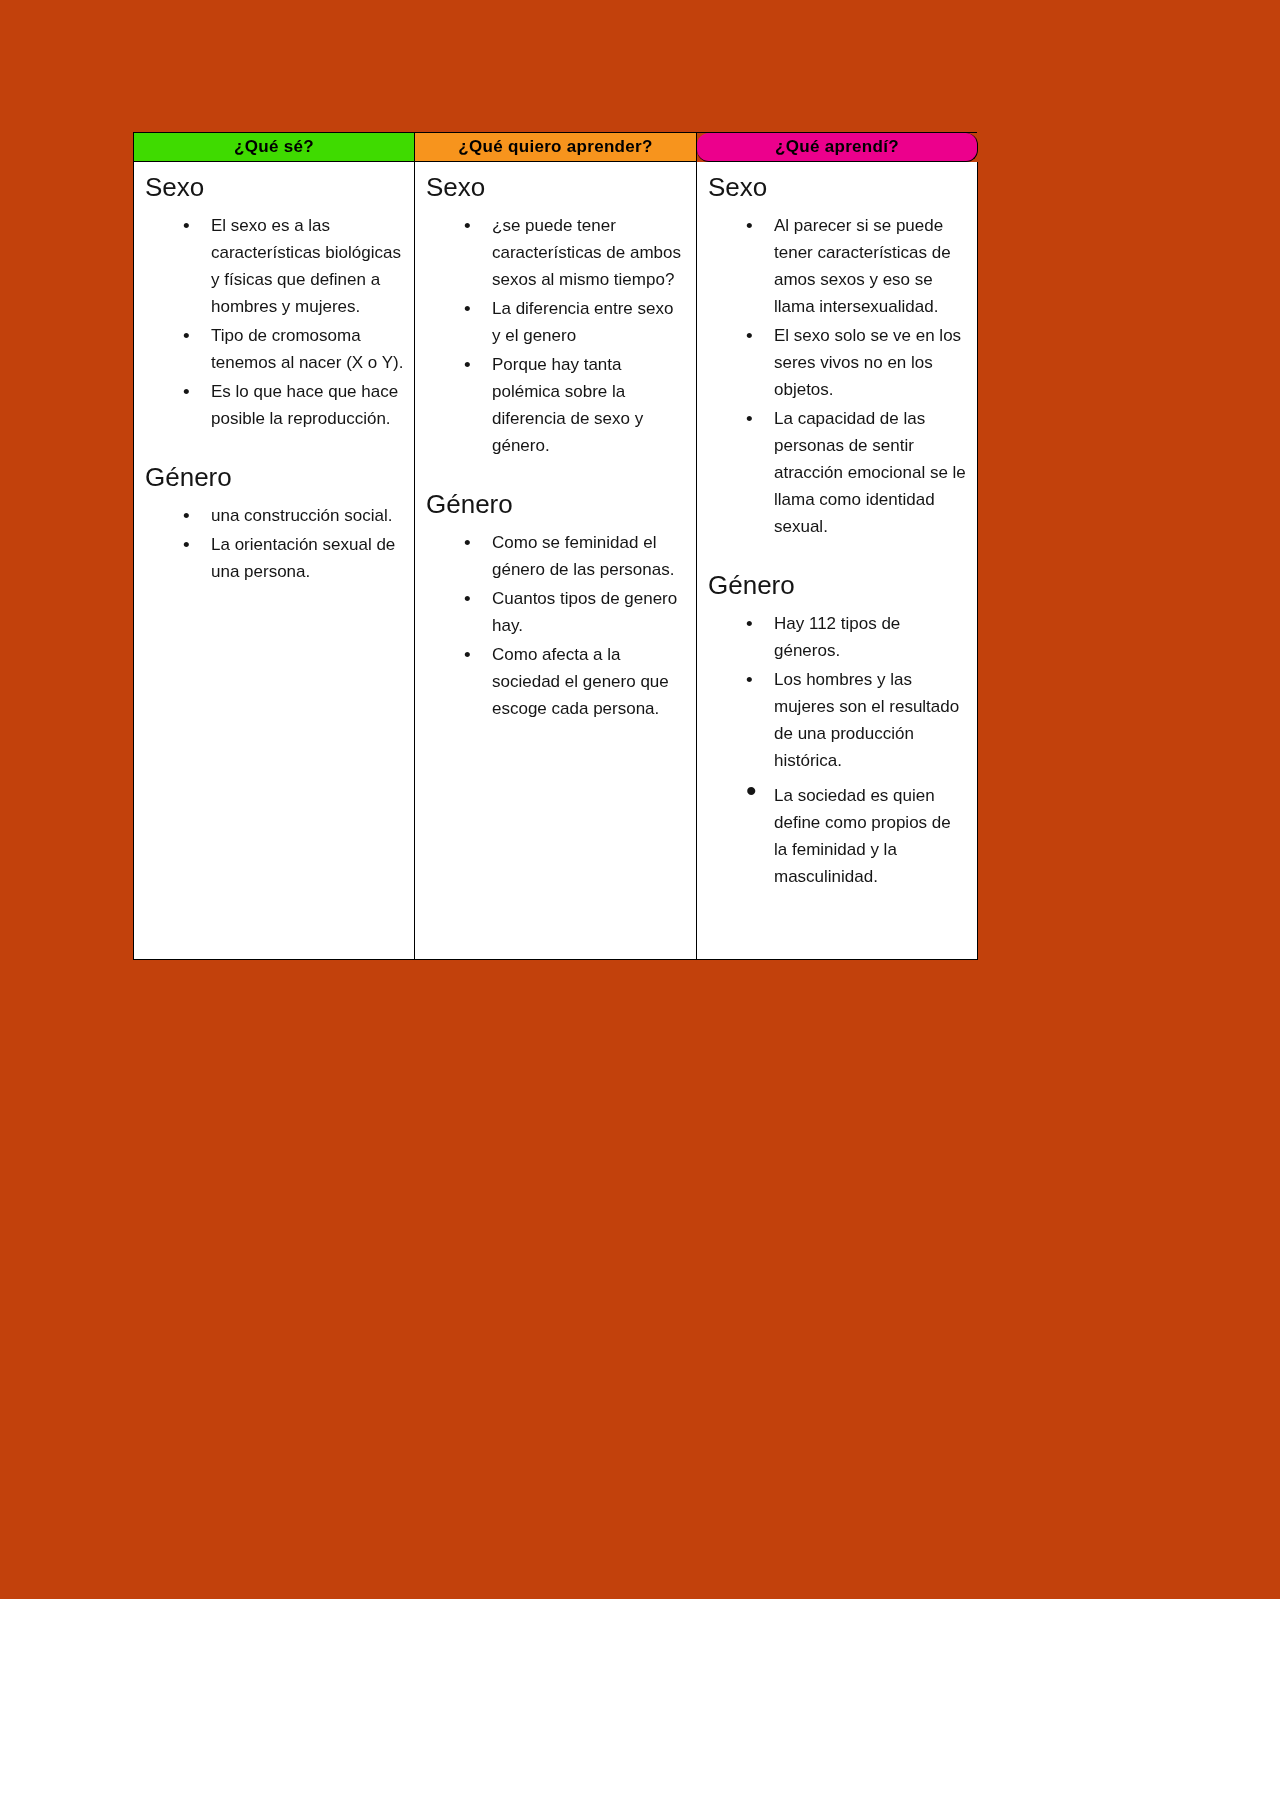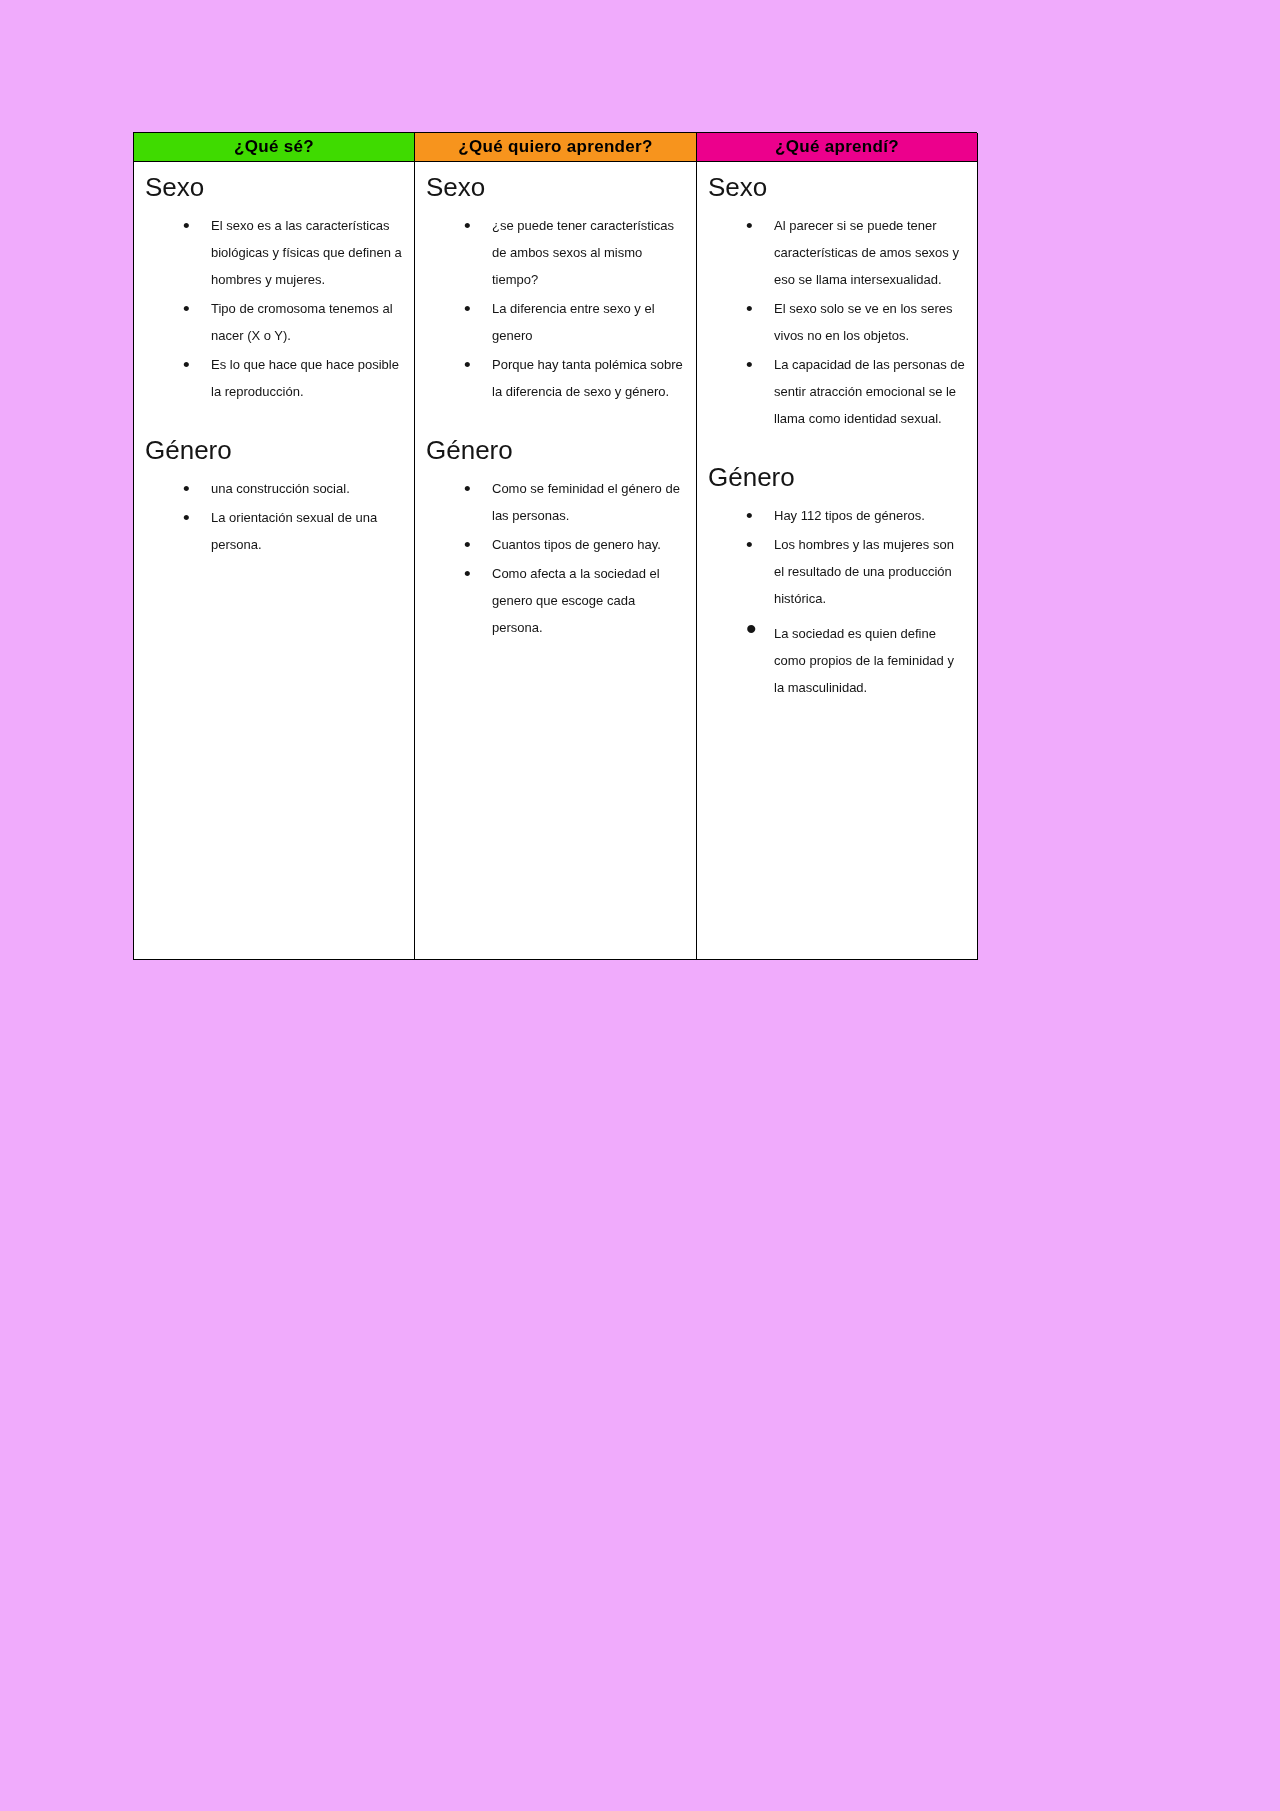"¿Qué sé?" .page { background: #f0abfc -> #c2410c; height: 1811px -> 1599px }
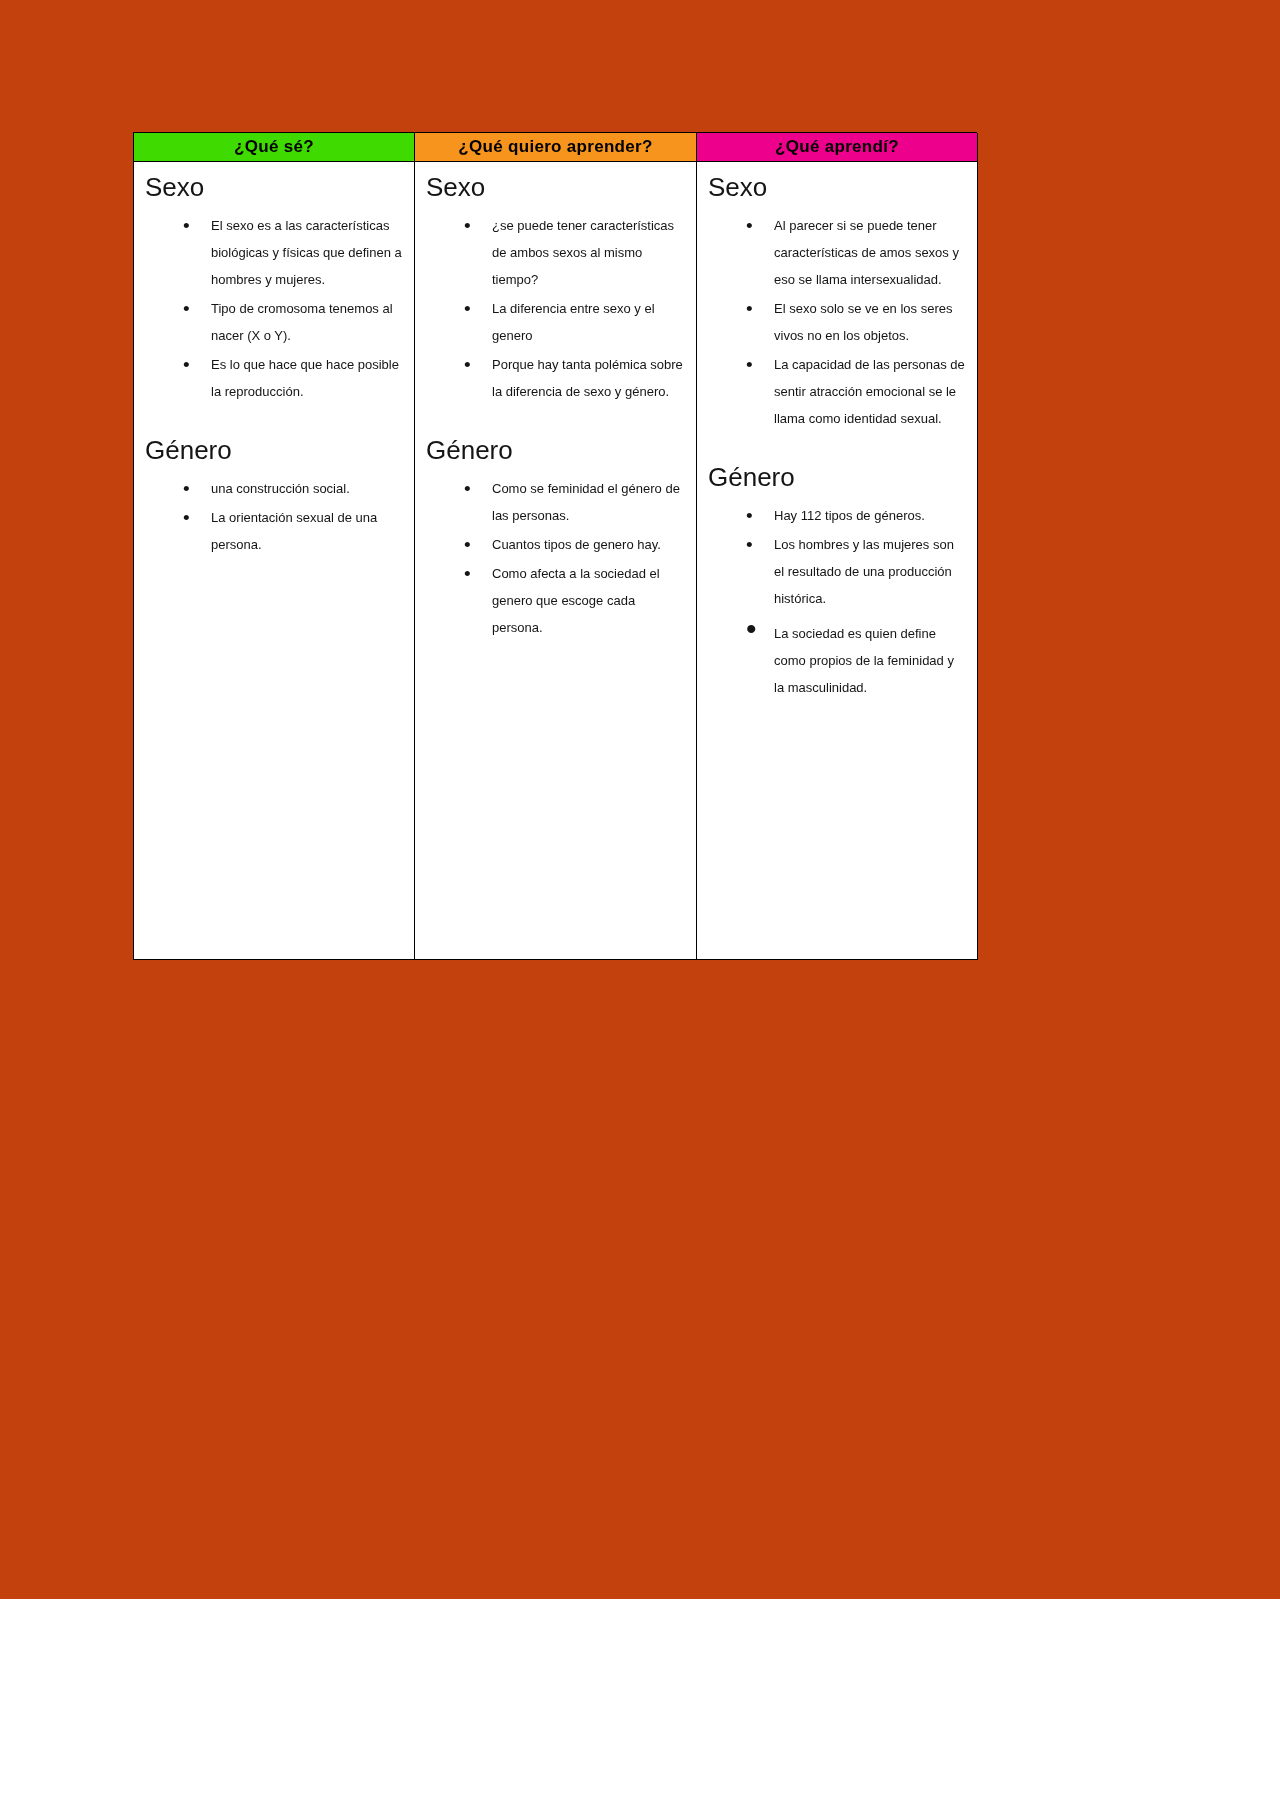"¿Qué aprendí?" div.cell { border-radius: none -> 12px }
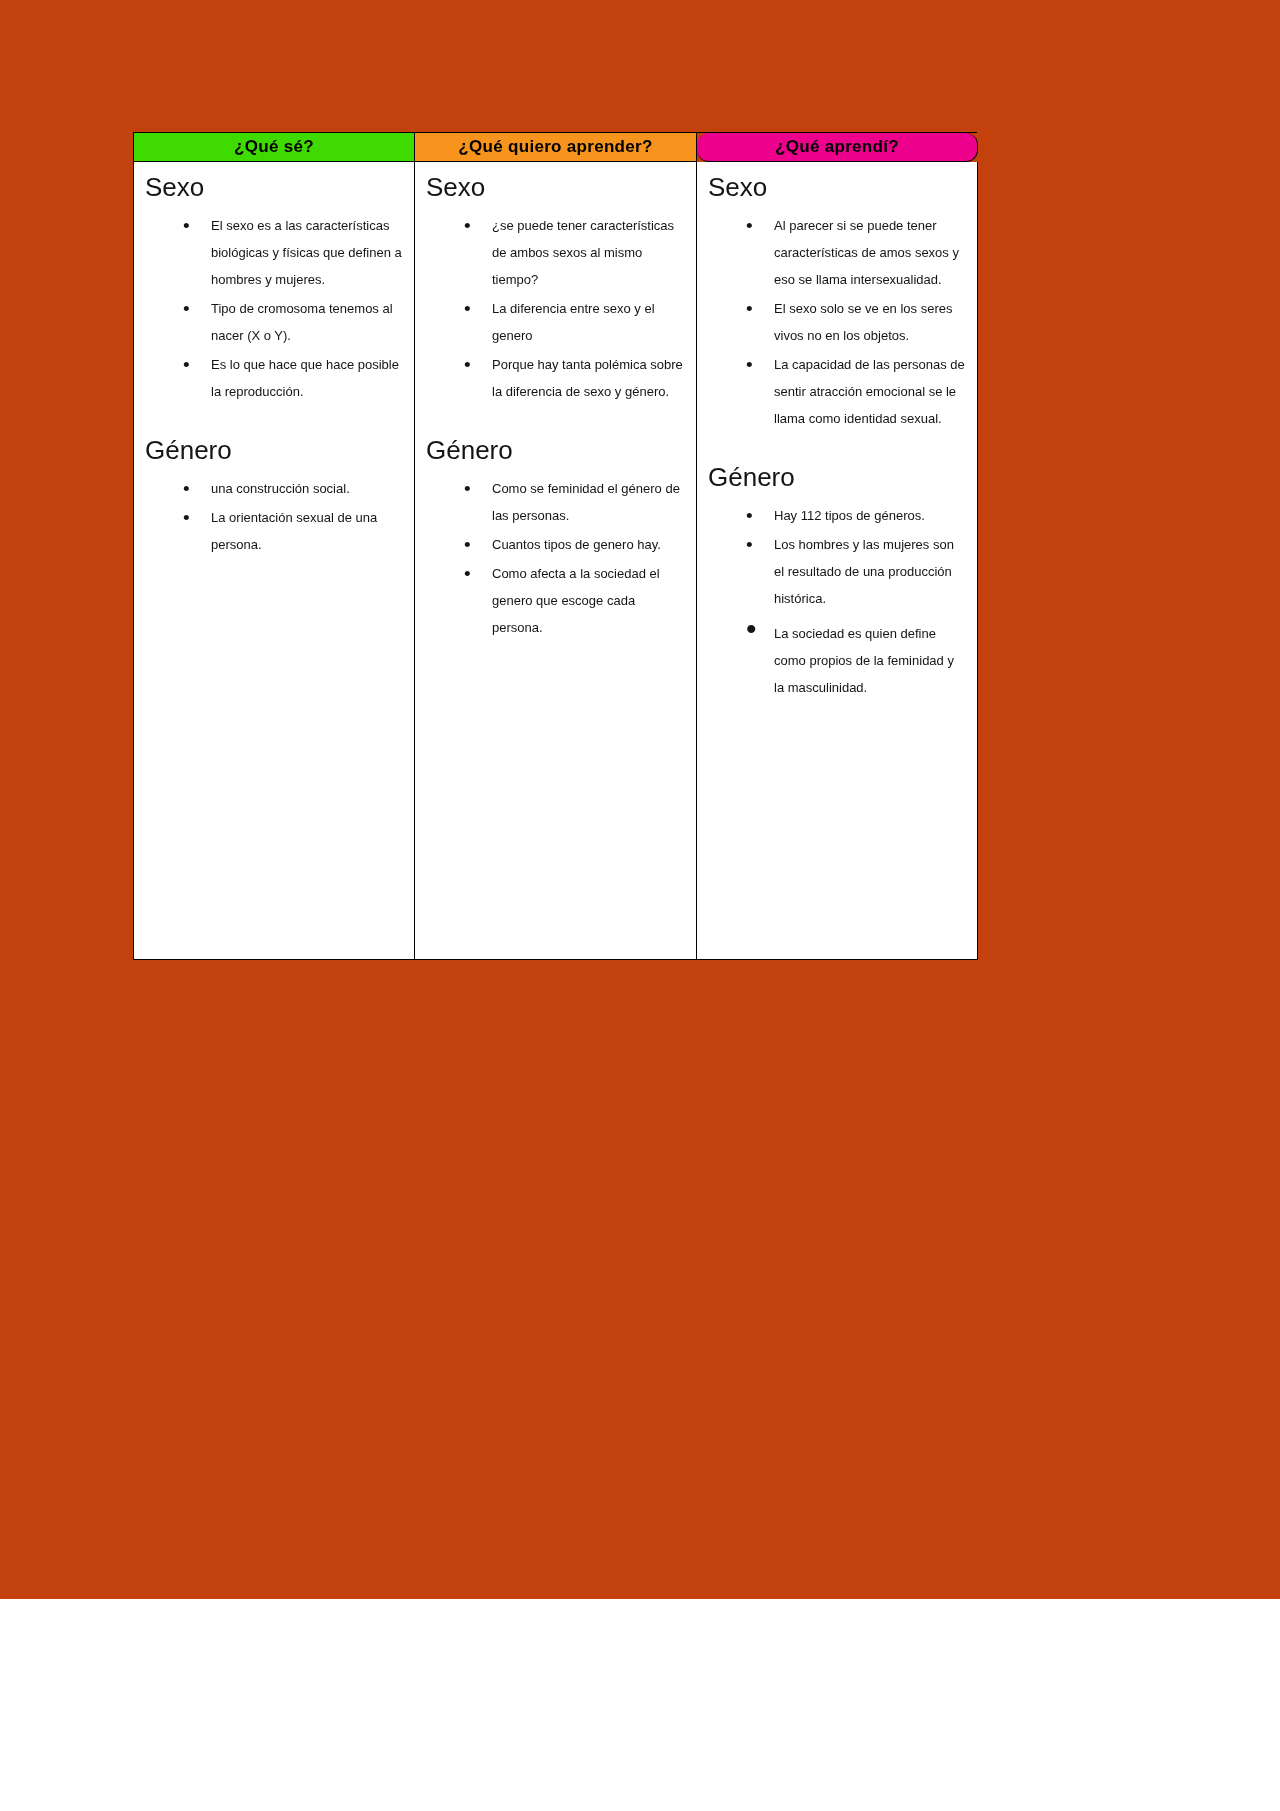"El sexo es a las" ul.bullets li { font-size: 13px -> 17px }
